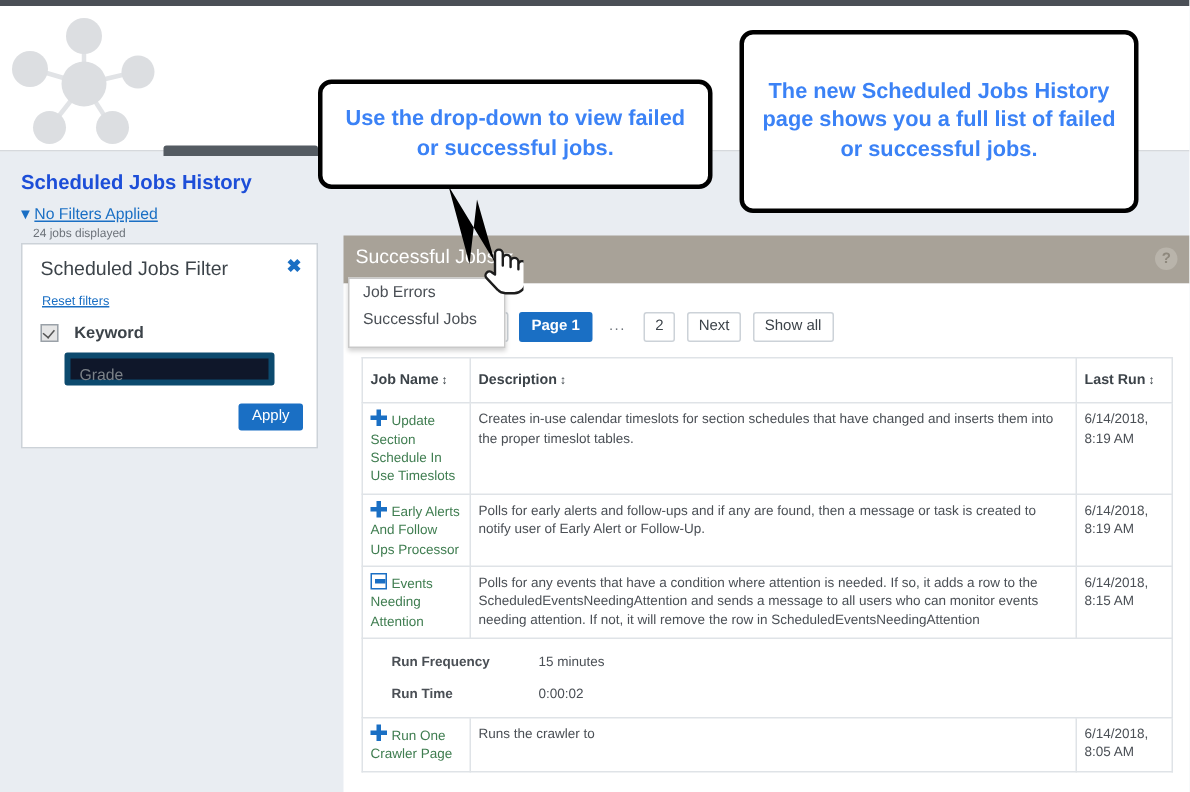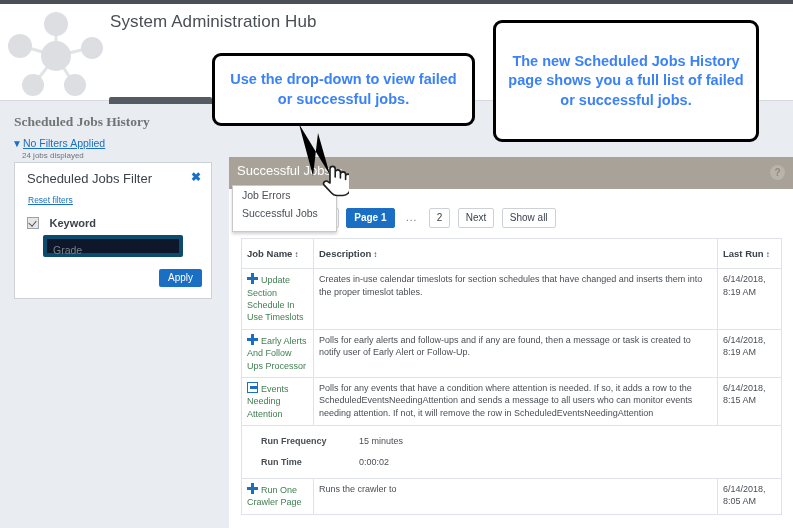"System Administration Hub" div.app-title { html: <div>System Administration Hub</div> -> none }
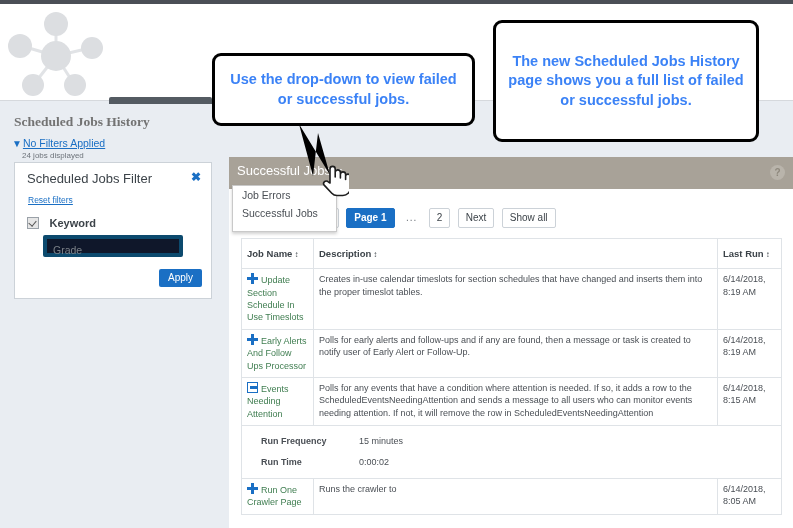"Scheduled Jobs History" .page-heading { color: #737373 -> #1d4ed8; font-family: Liberation Serif, serif -> none }
